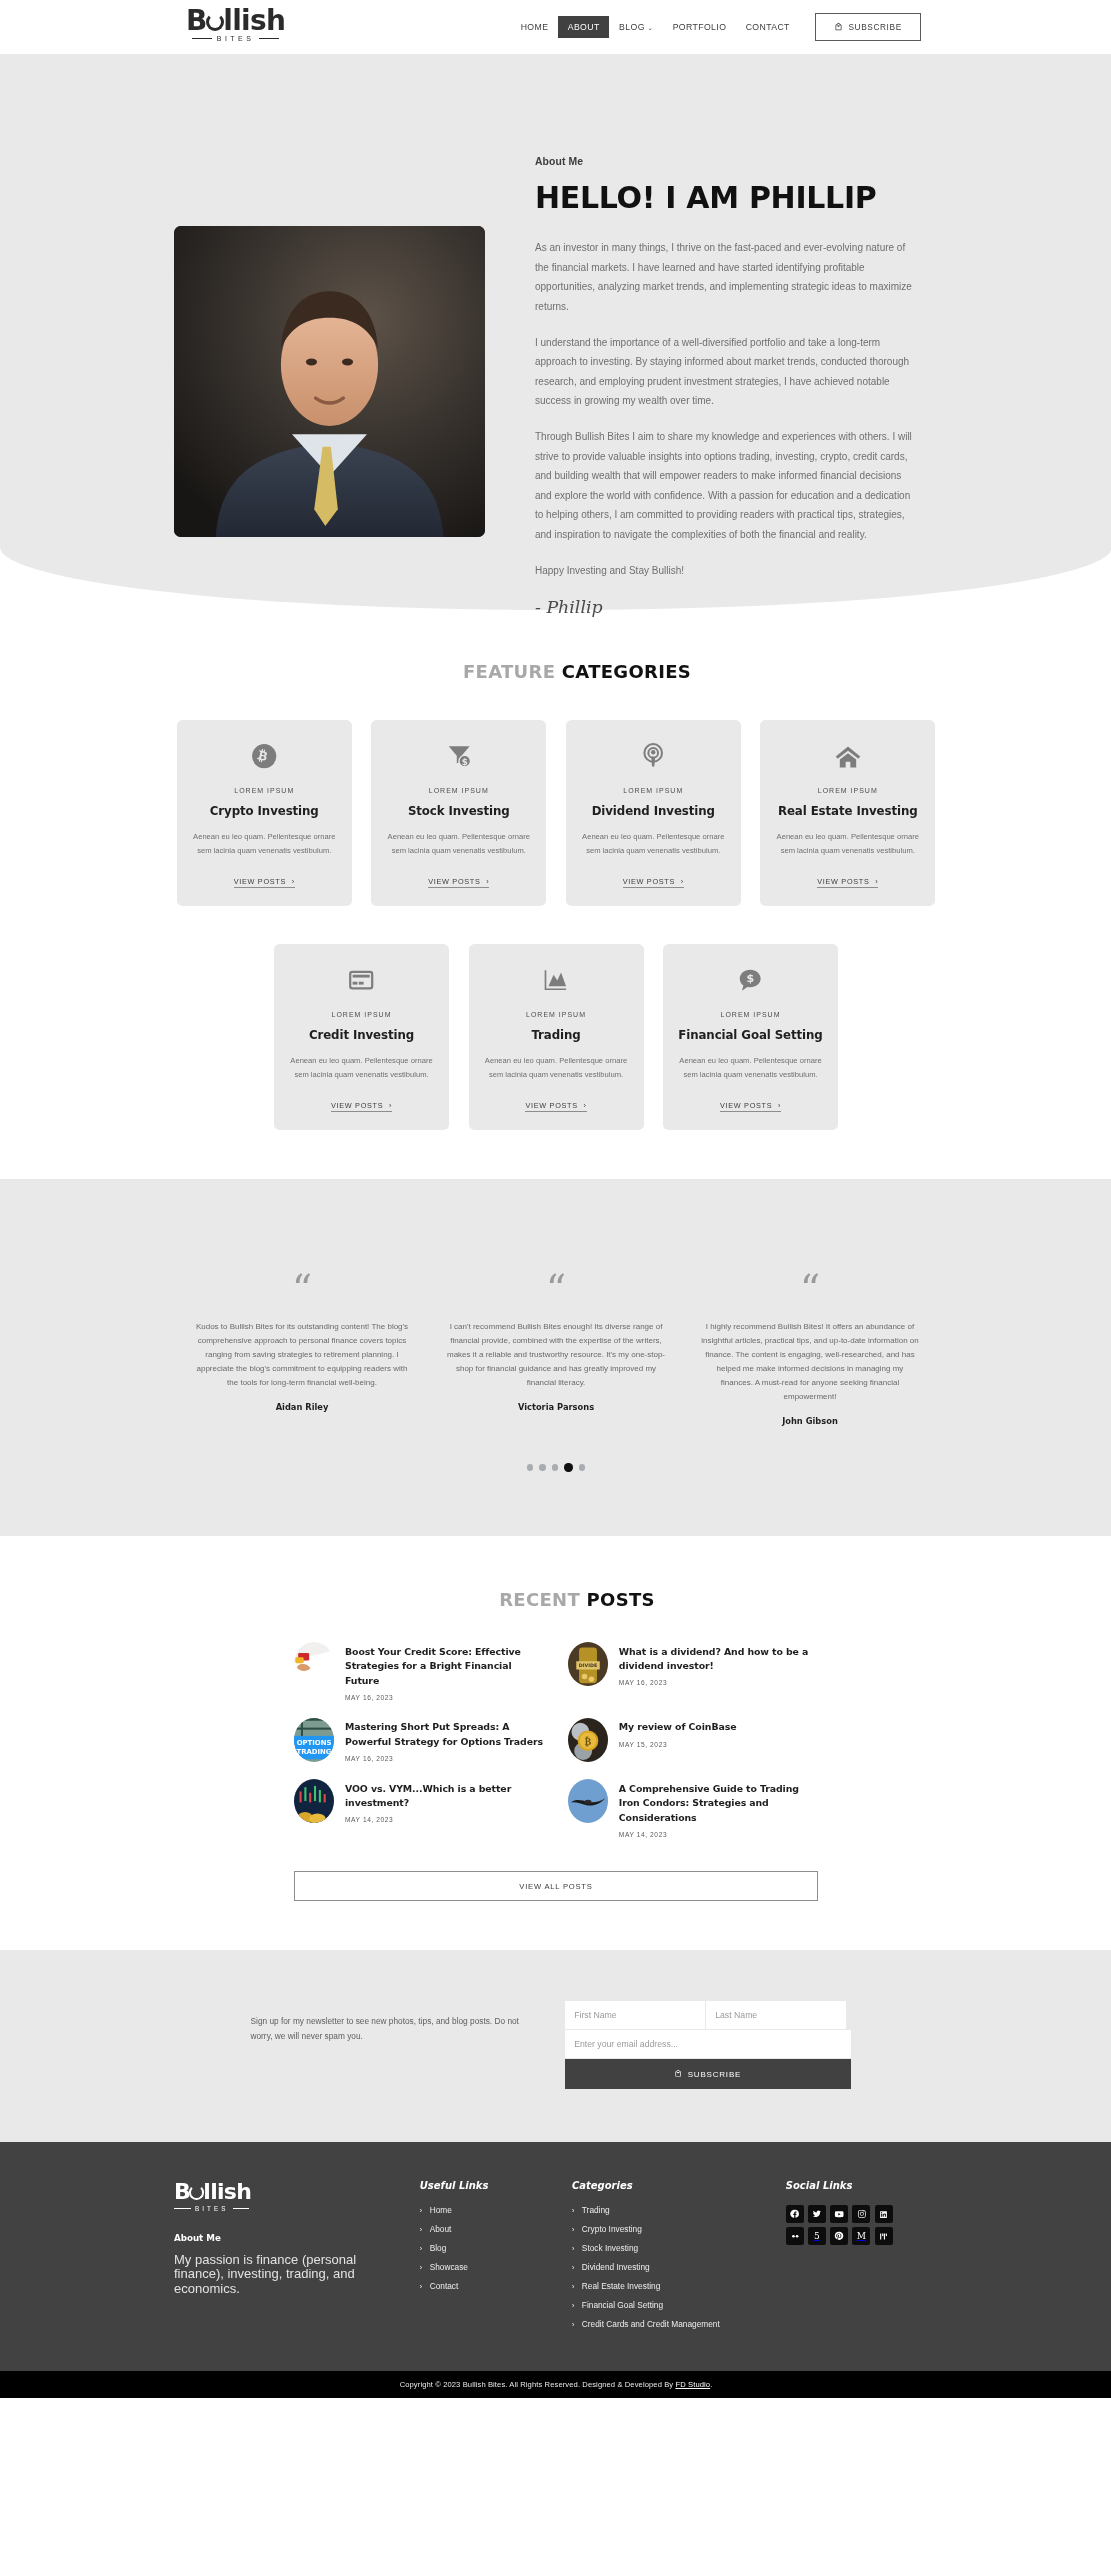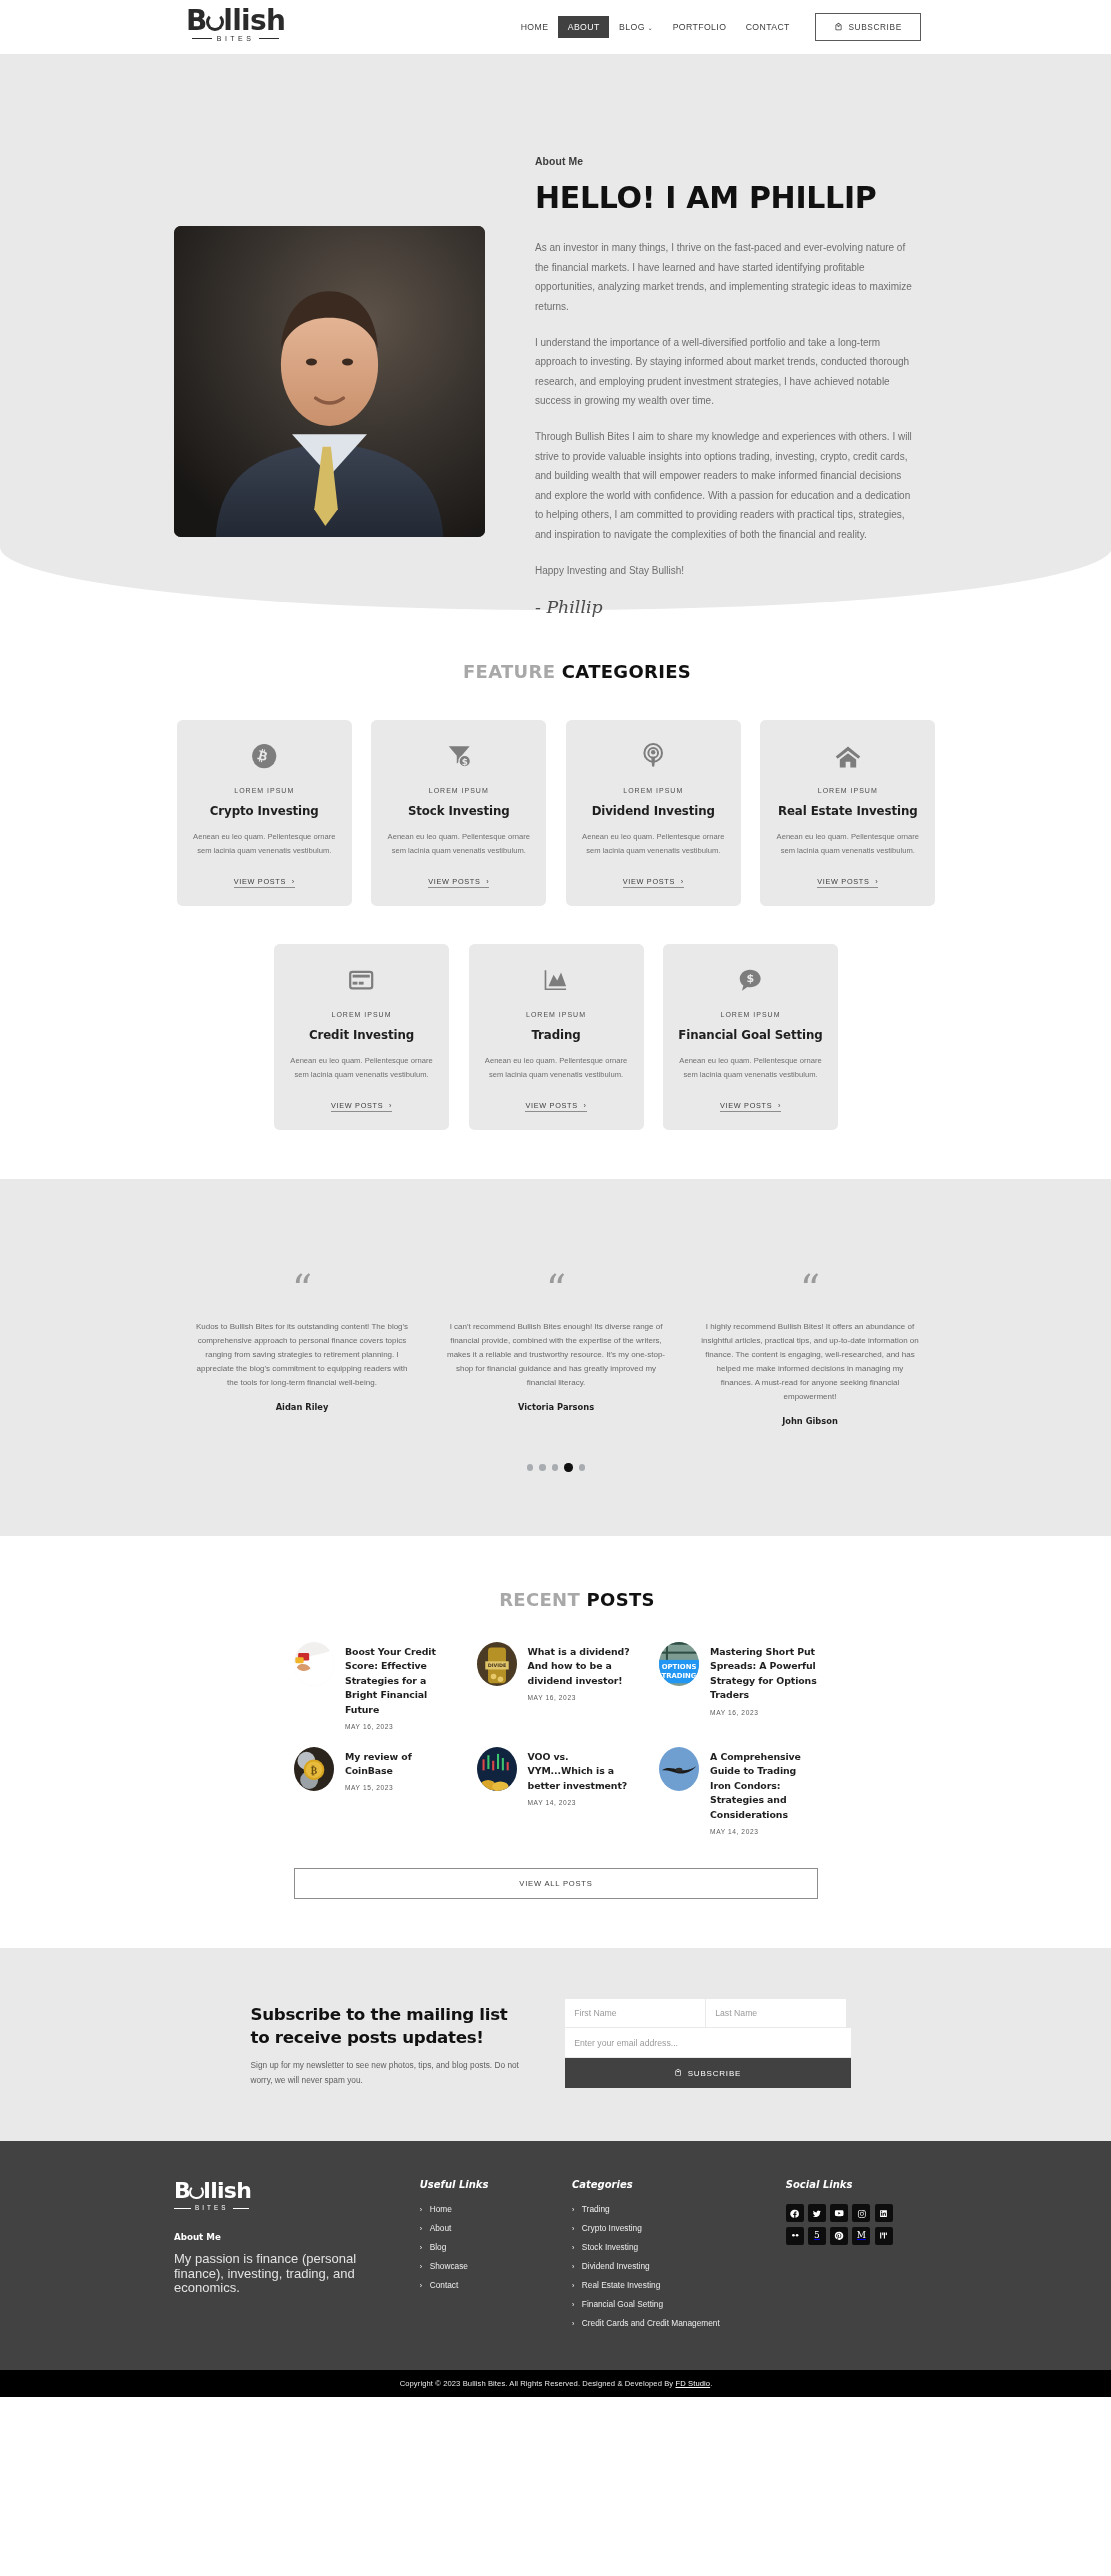"Boost Your Credit Score: Effective" .posts-grid { grid-template-columns: 1fr 1fr 1fr -> 1fr 1fr }
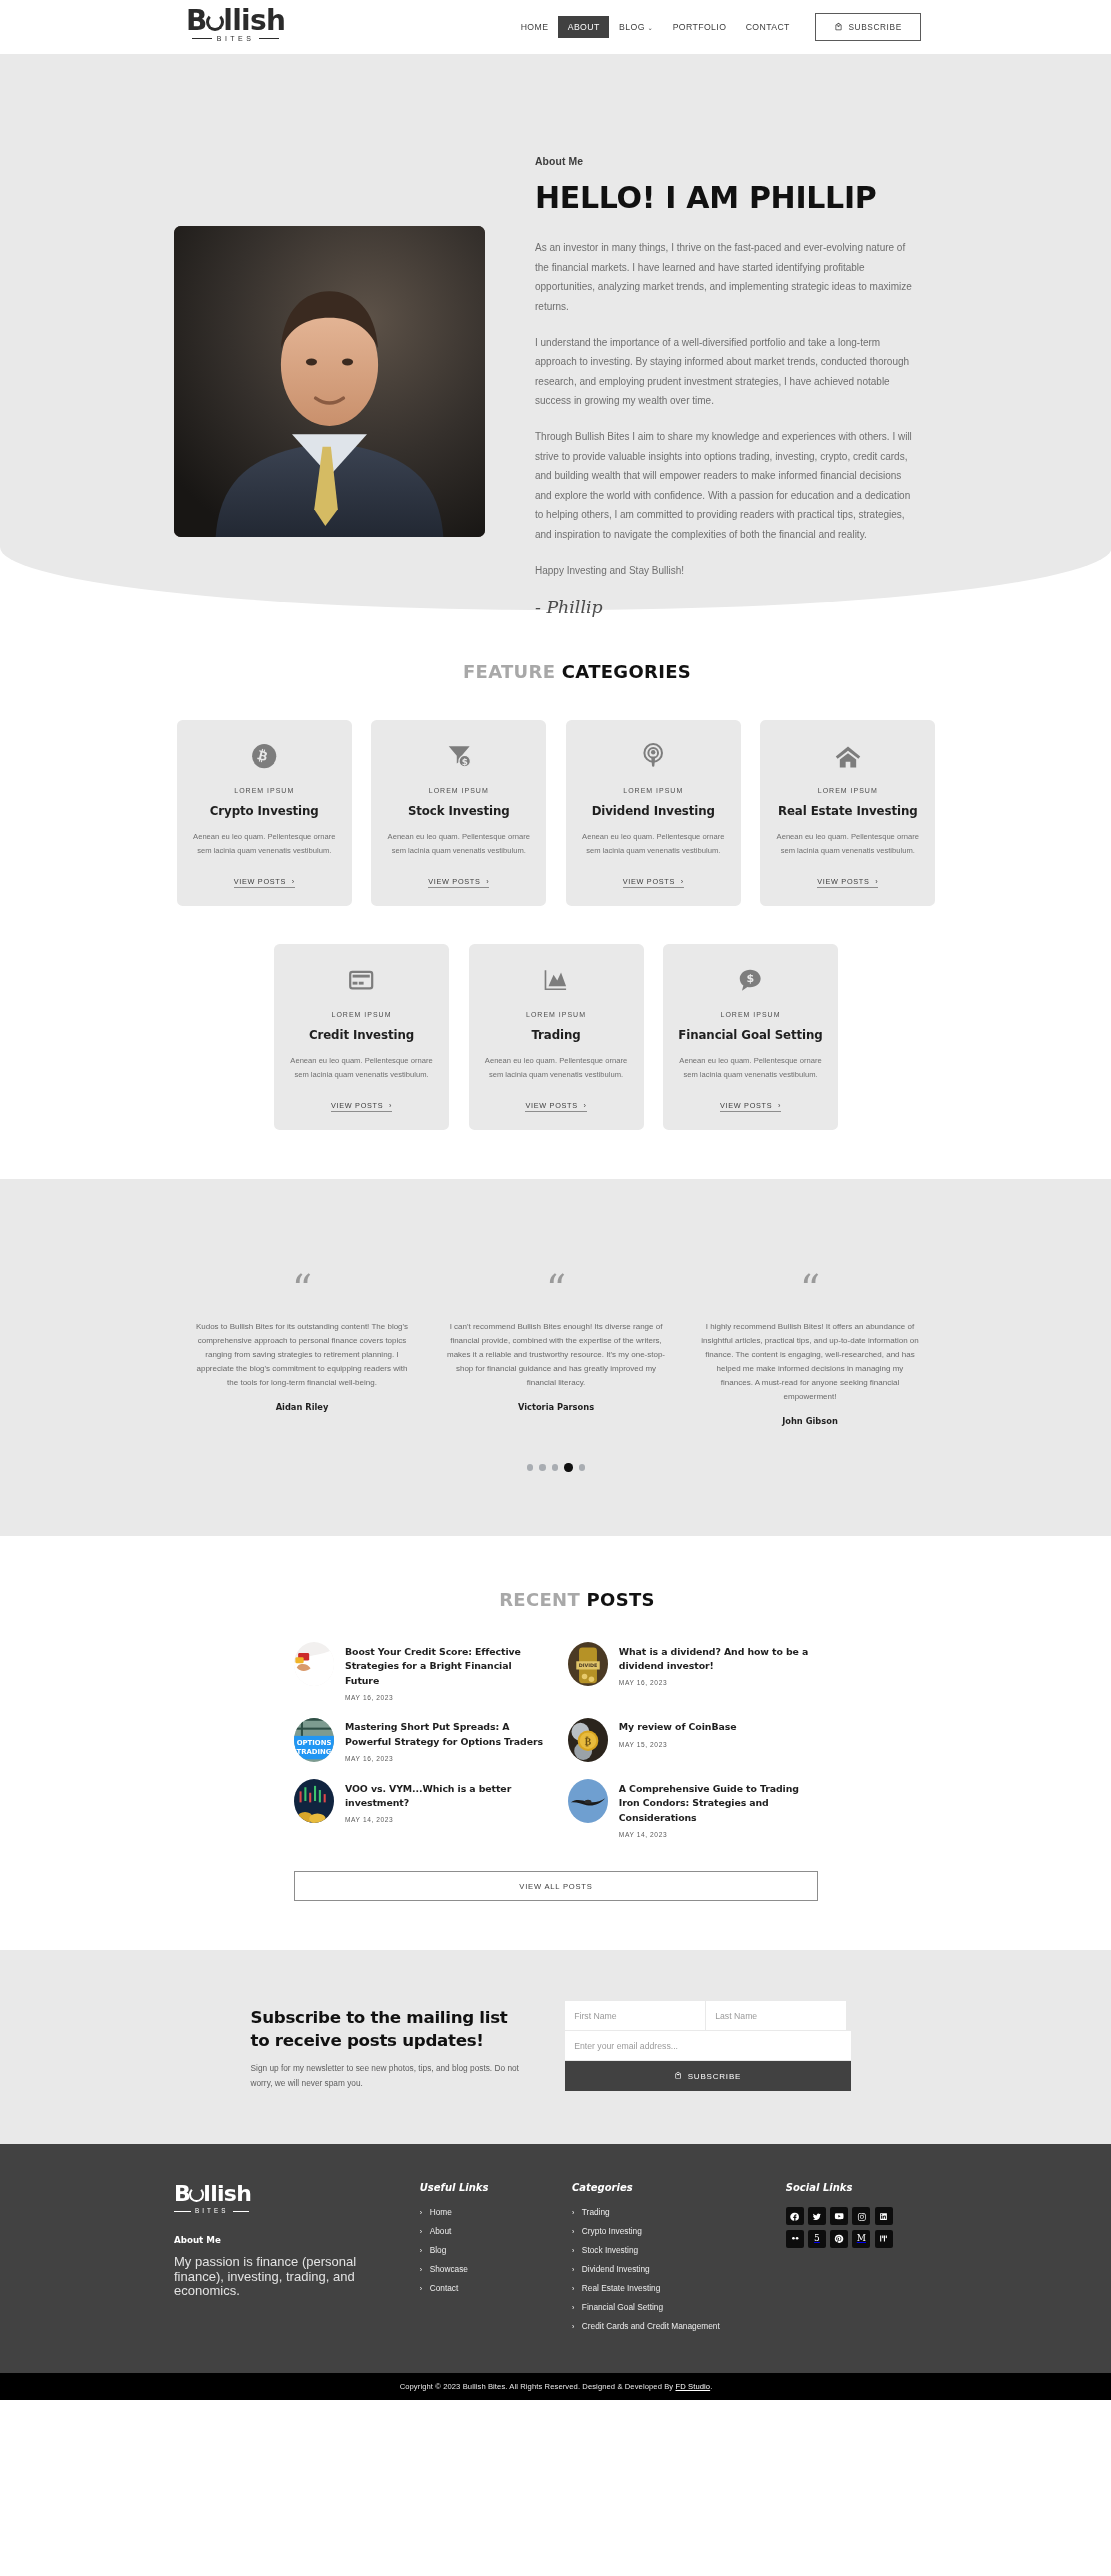"Subscribe to the mailing list" h2 { html: <h2>Subscribe to the mailing list to receive posts updates!</h2> -> none }
